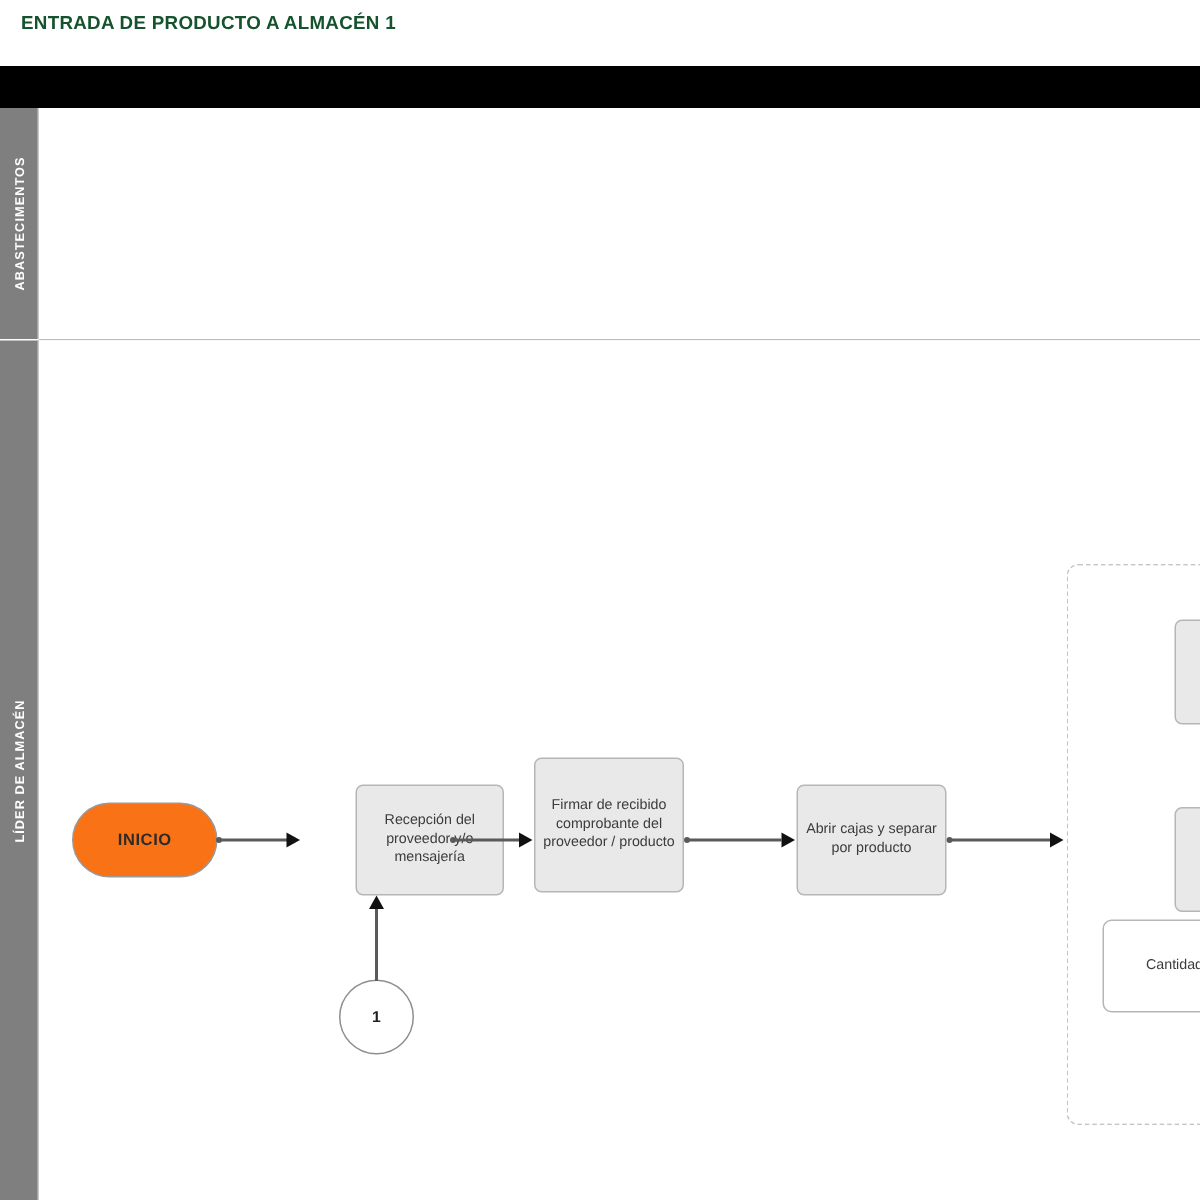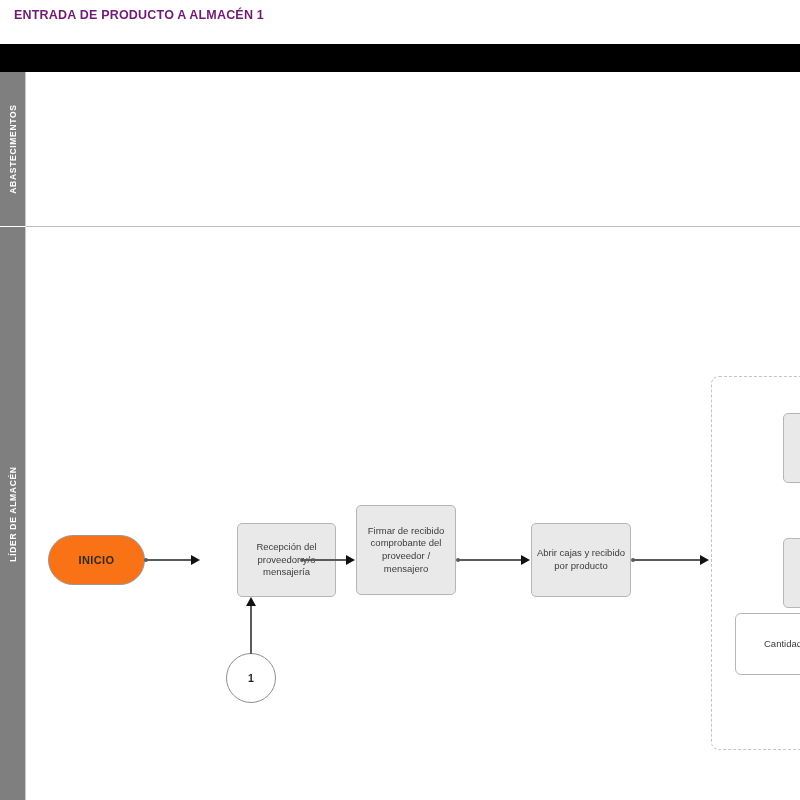"ENTRADA DE PRODUCTO A ALMACÉN" .doc-title { color: #701a75 -> #14532d }
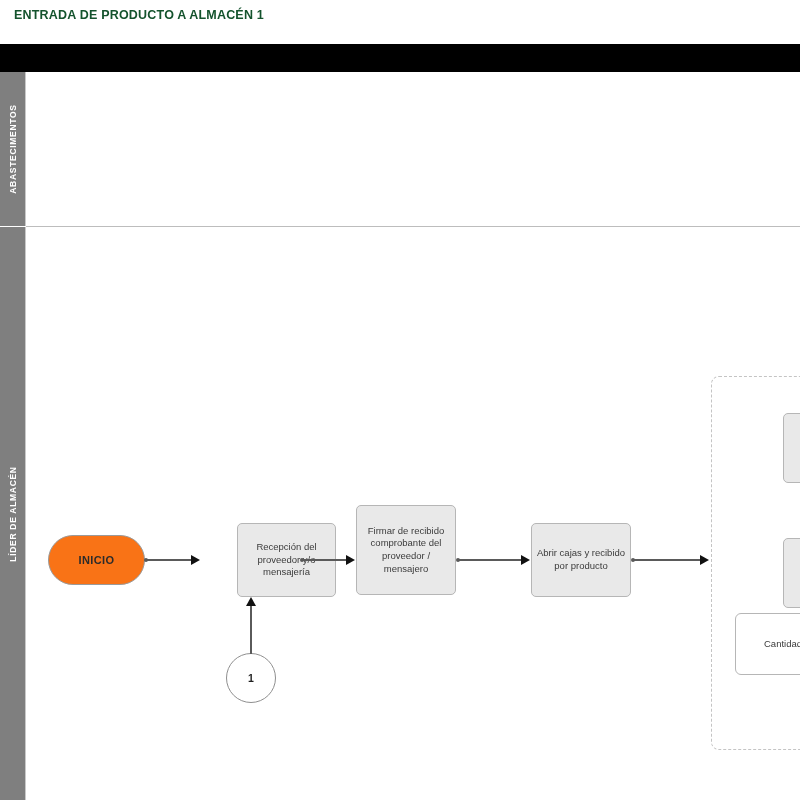"Firmar de recibido comprobante del" div.node { text: mensajero -> producto }
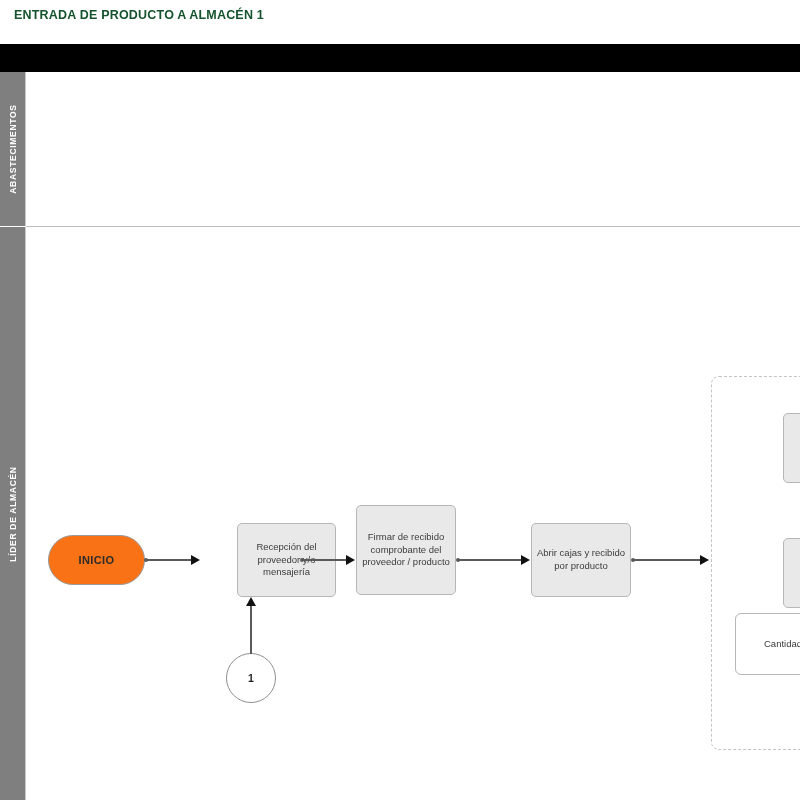"Abrir cajas y recibido por" div.node { text: recibido -> separar }
